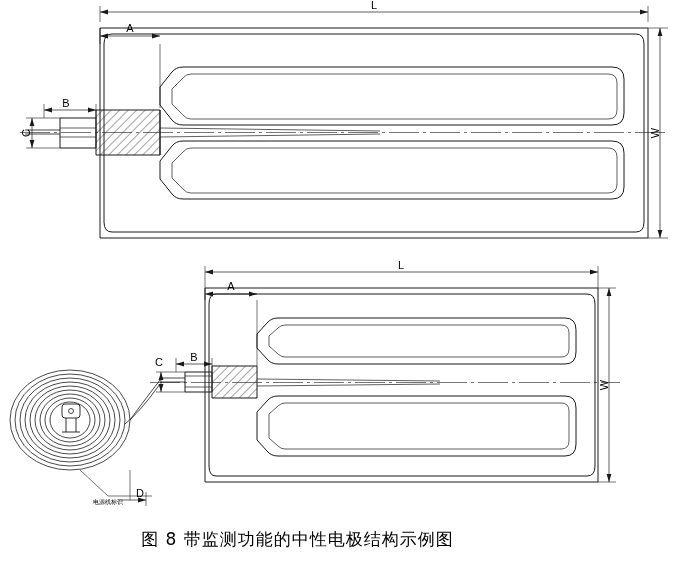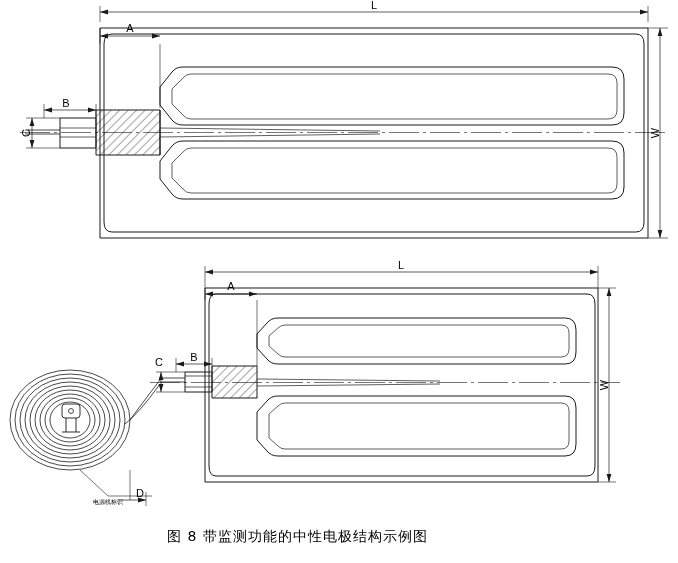"图 8 带监测功能的中性电极结构示例图" .caption { font-size: 14px -> 17px }
